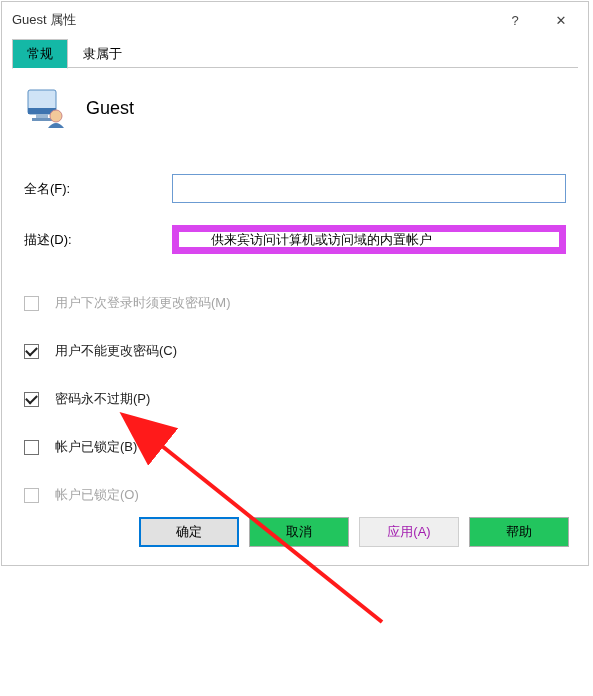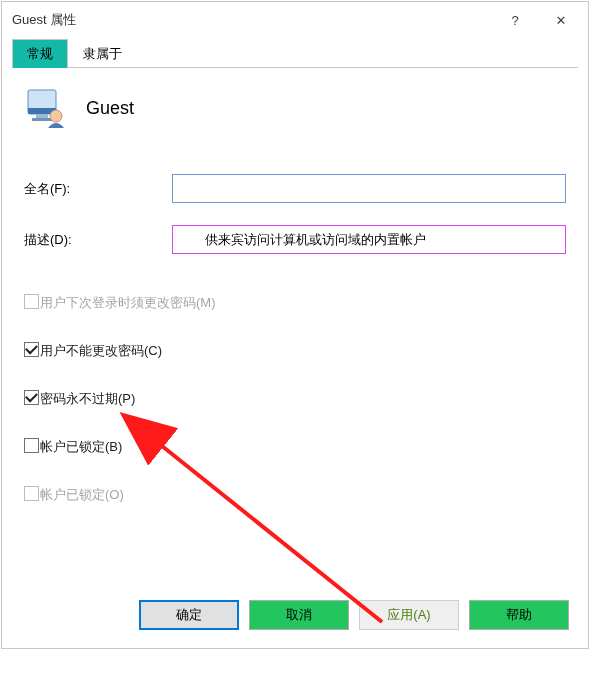"Guest 属性" .outer { height: 648px -> 565px }
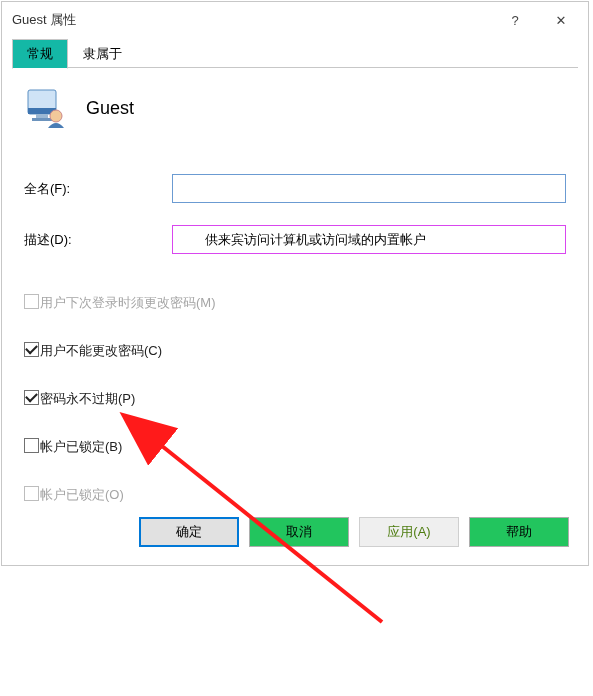"供来宾访问计算机或访问域的内置帐户" input[type="text"].plain { border: 1px solid #d946ef -> 7px solid #d946ef }
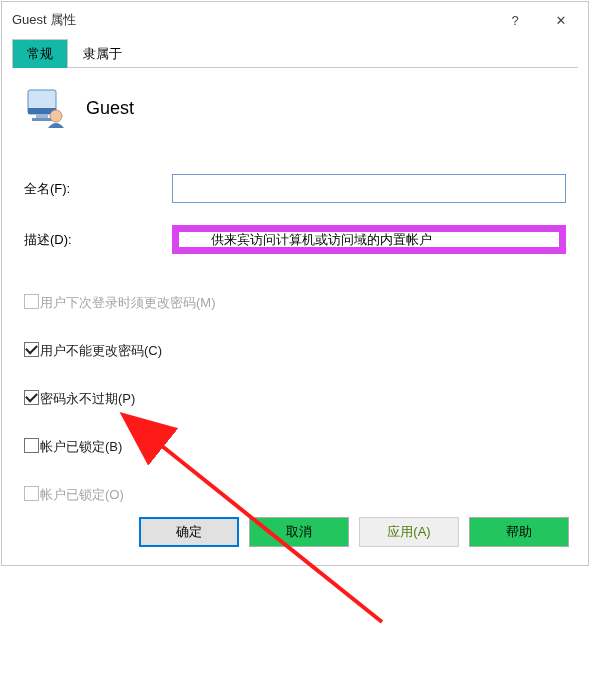"用户下次登录时须更改密码(M)" .chk { align-items: flex-start -> center; gap: 1px -> 16px }
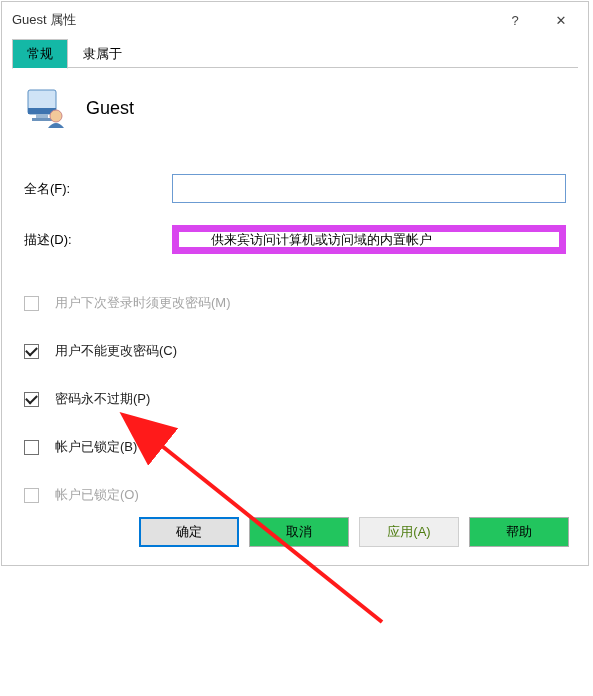"应用(A)" button.dlg:disabled { color: #4d7c0f -> #a21caf }
